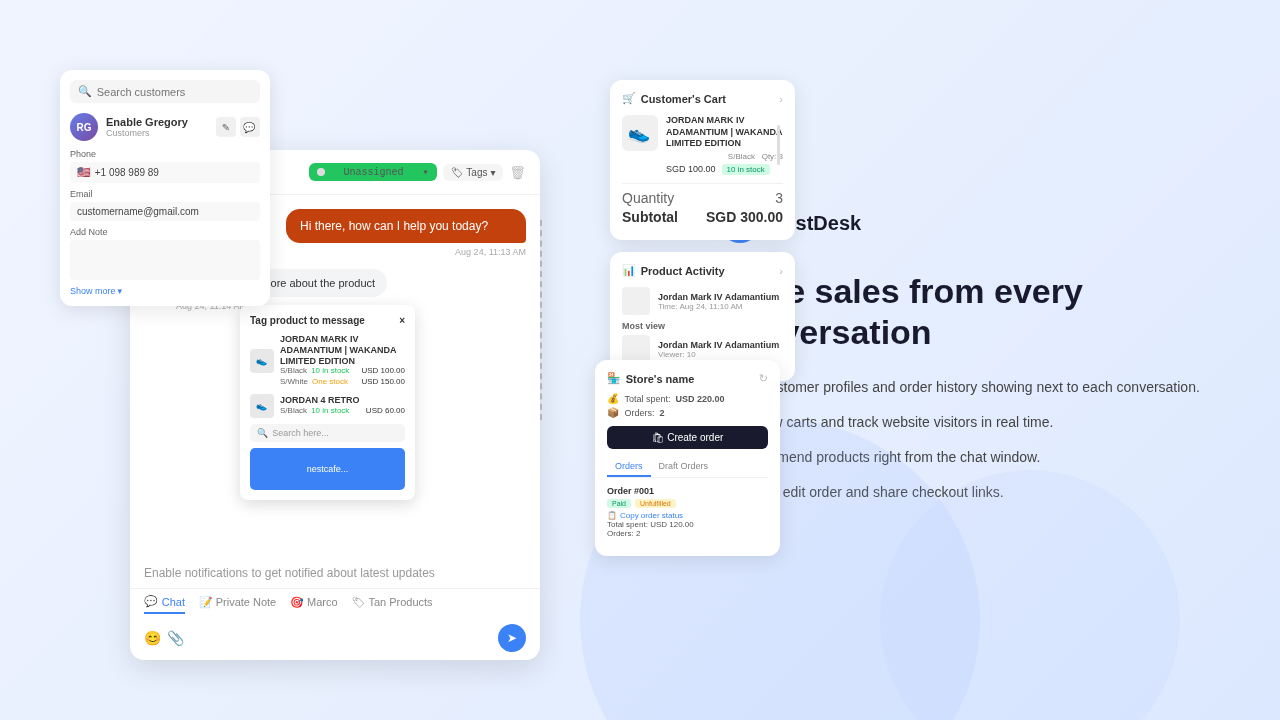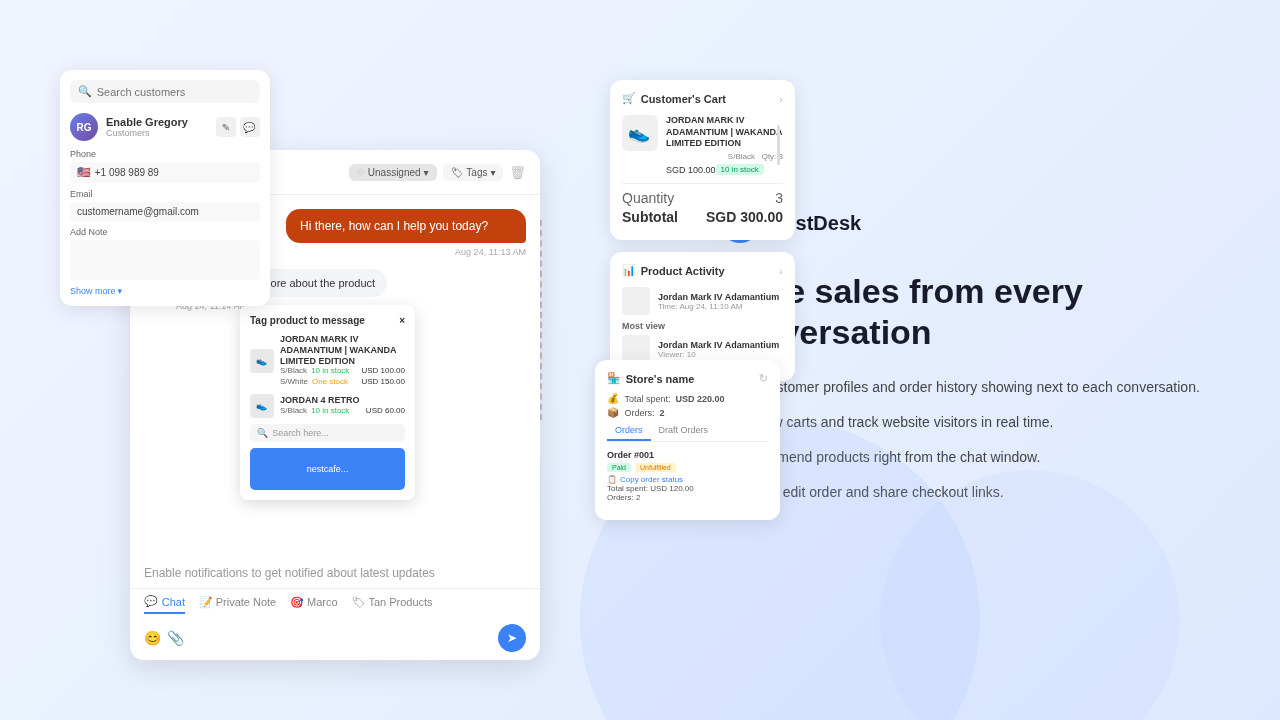"Unassigned" .assign-btn { background: #e5e5e5 -> #22c55e; font-family: none -> Liberation Mono, monospace; gap: 3px -> 19px }
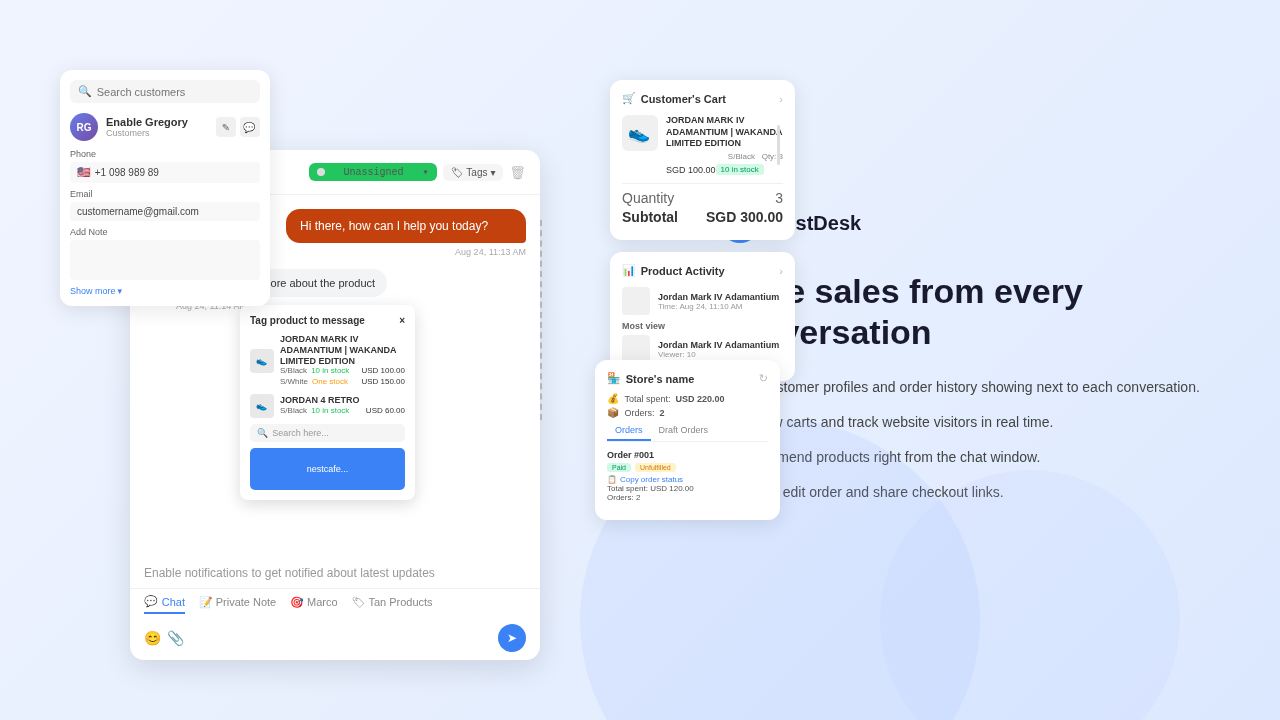"SGD 100.00" div { align-items: center -> flex-start; gap: none -> 6px }
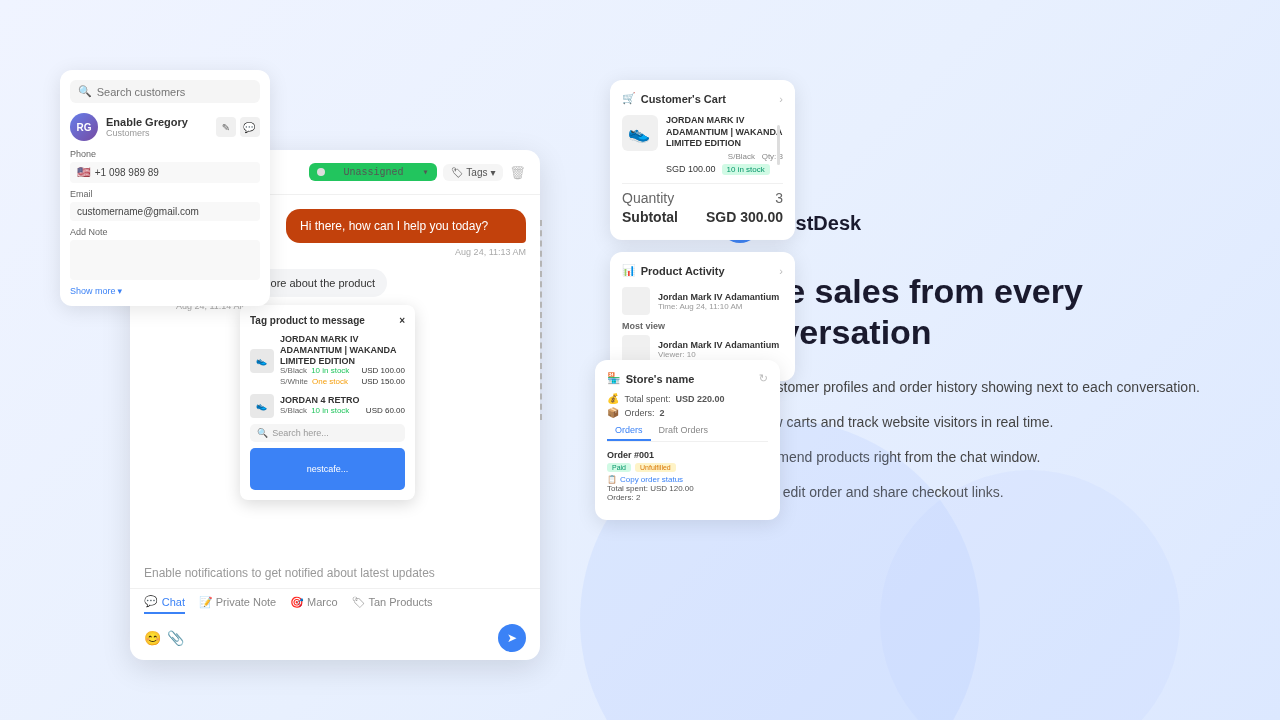"🛍 Create order" div.create-order-btn { html: none -> <div>🛍 Create order</div> }
